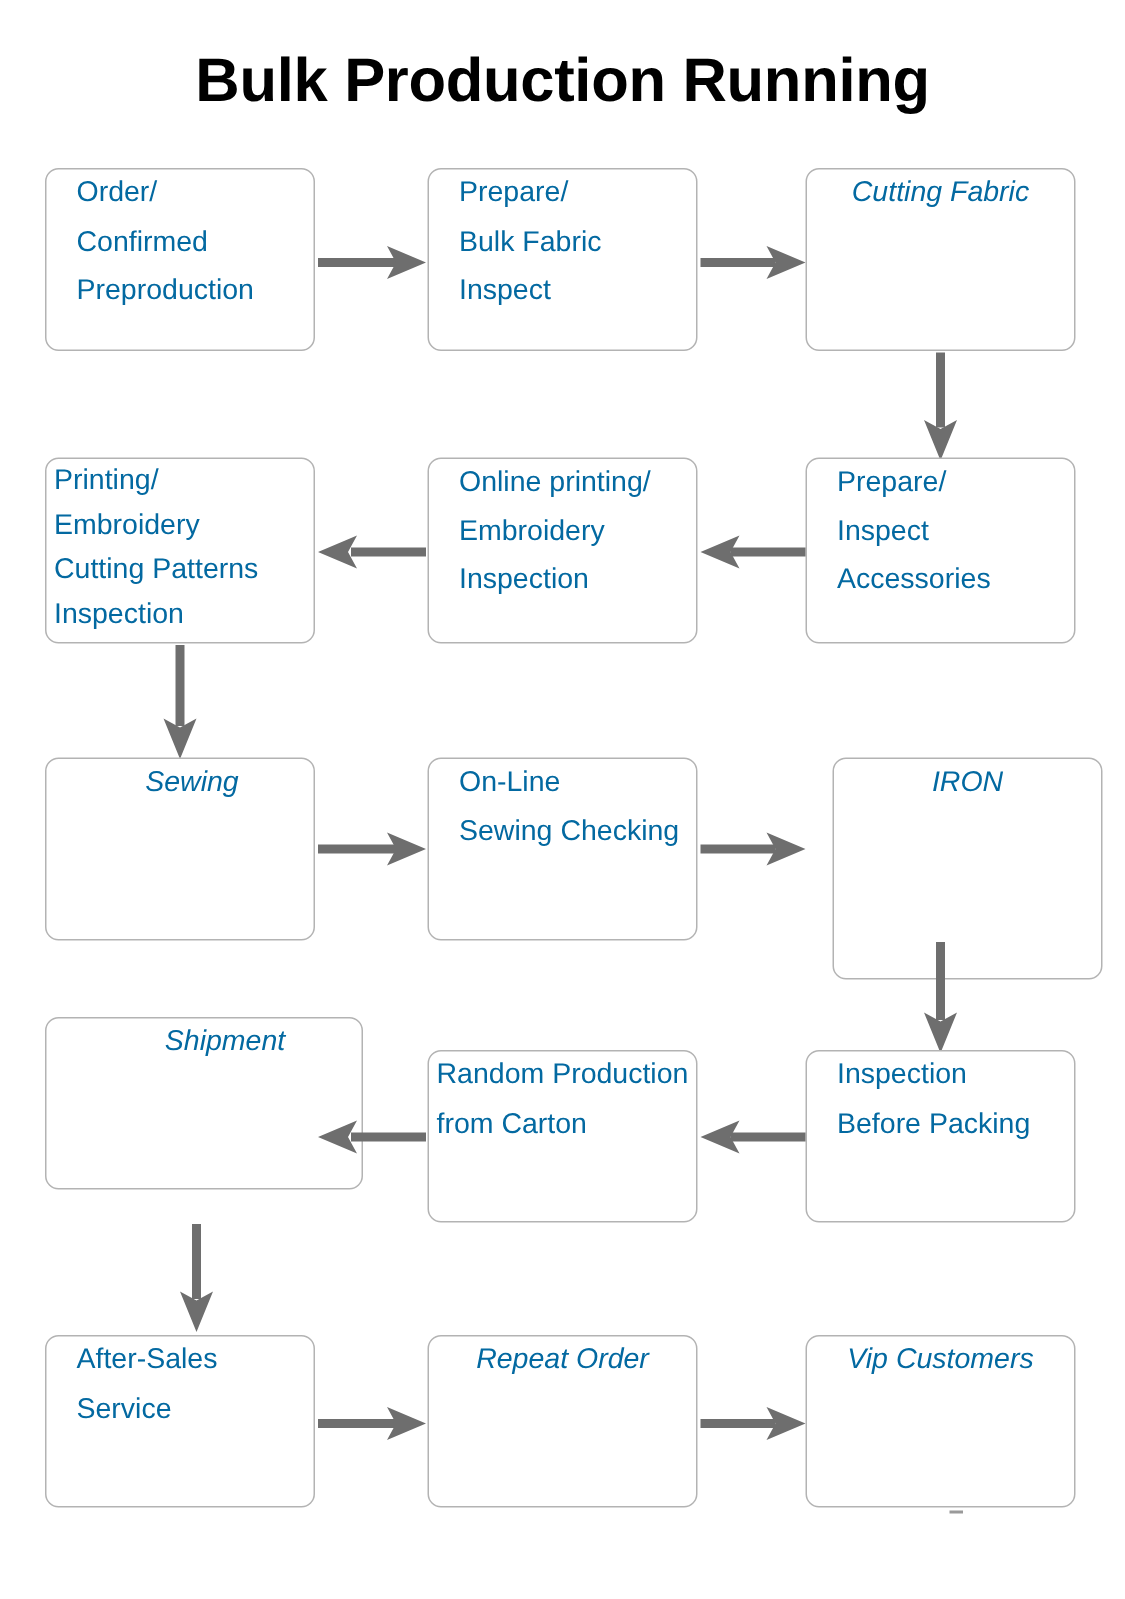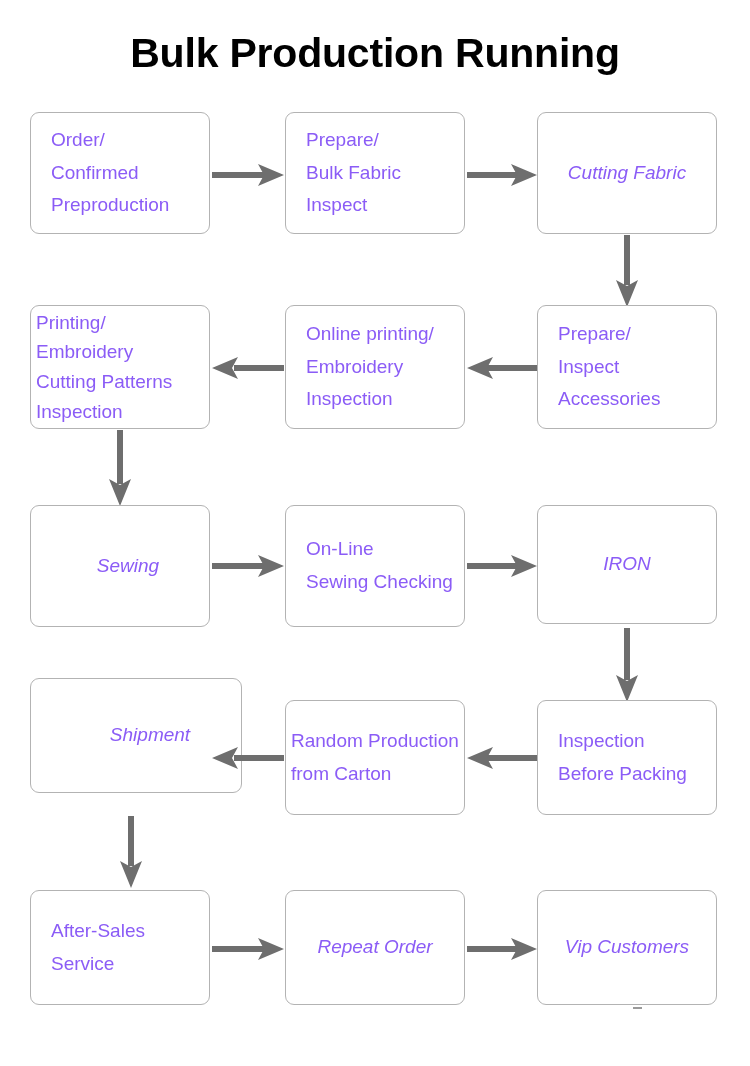"Order/" .node { color: #8b5cf6 -> #0369a1; justify-content: center -> flex-start }
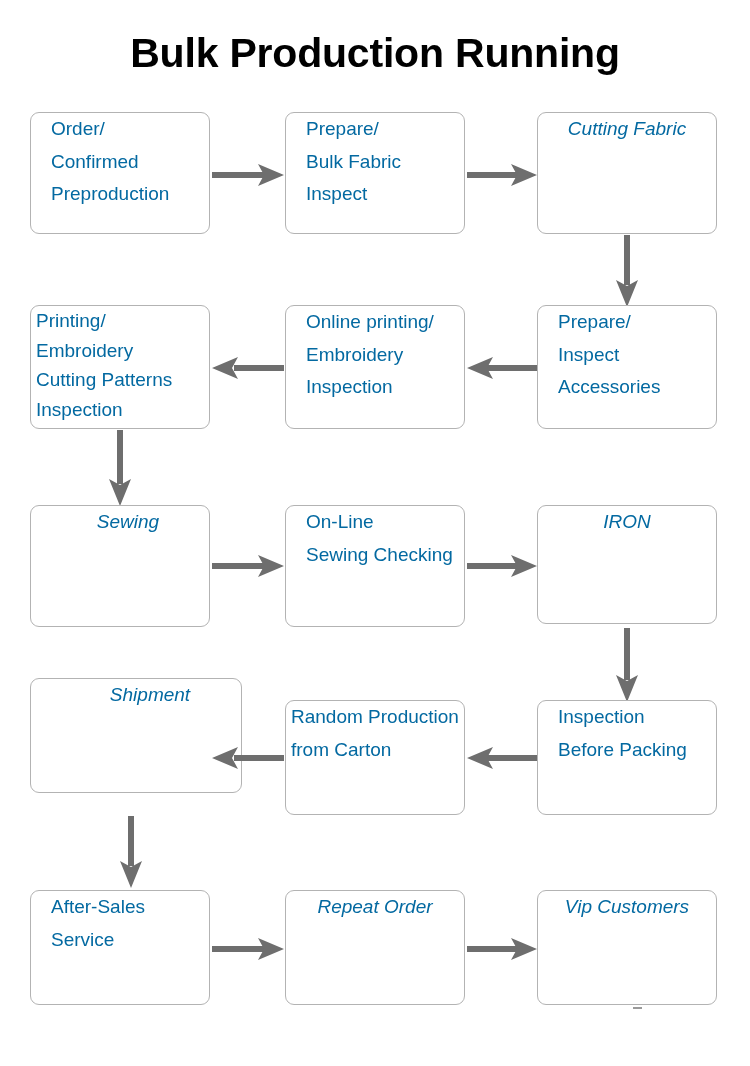"IRON" div.node { height: 119px -> 148px; left: 537px -> 555px }
